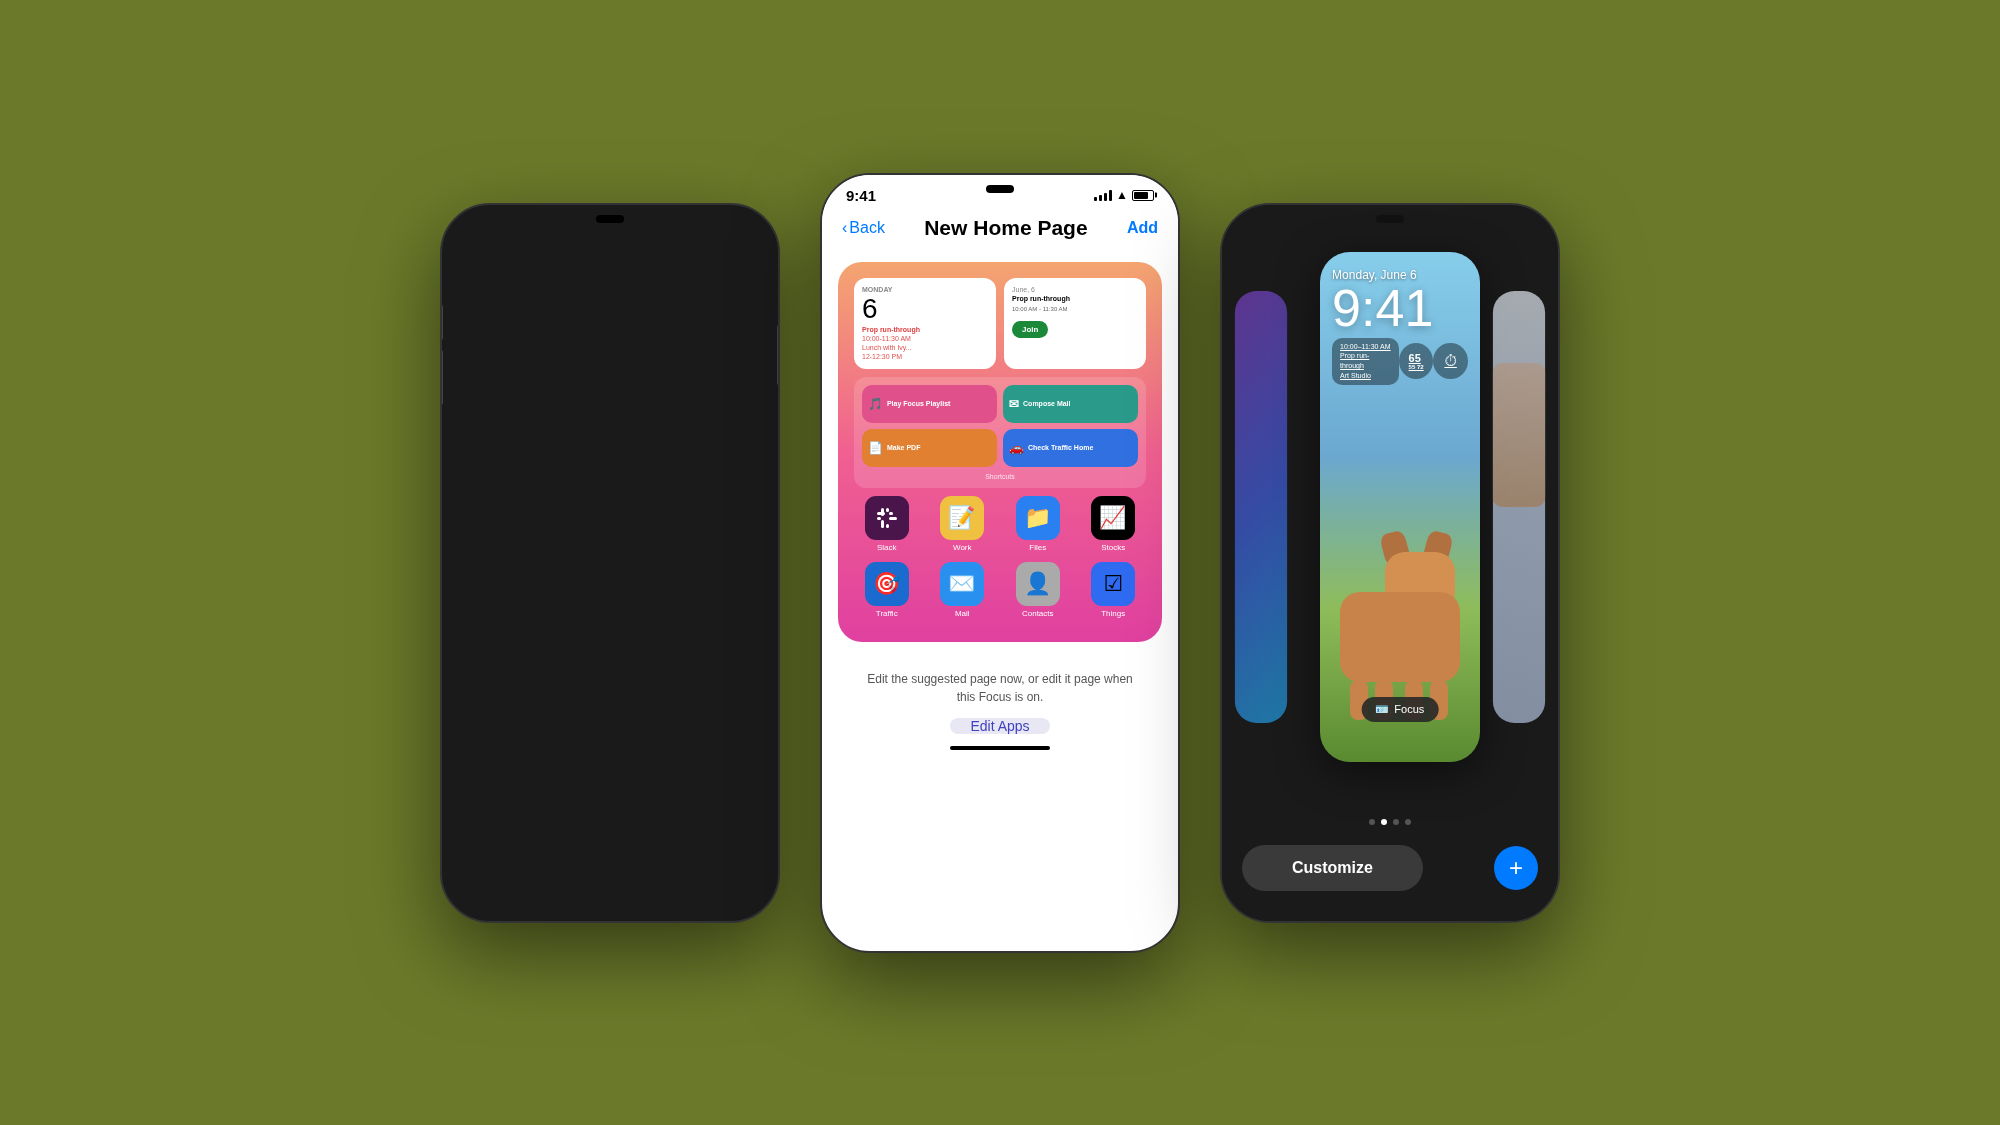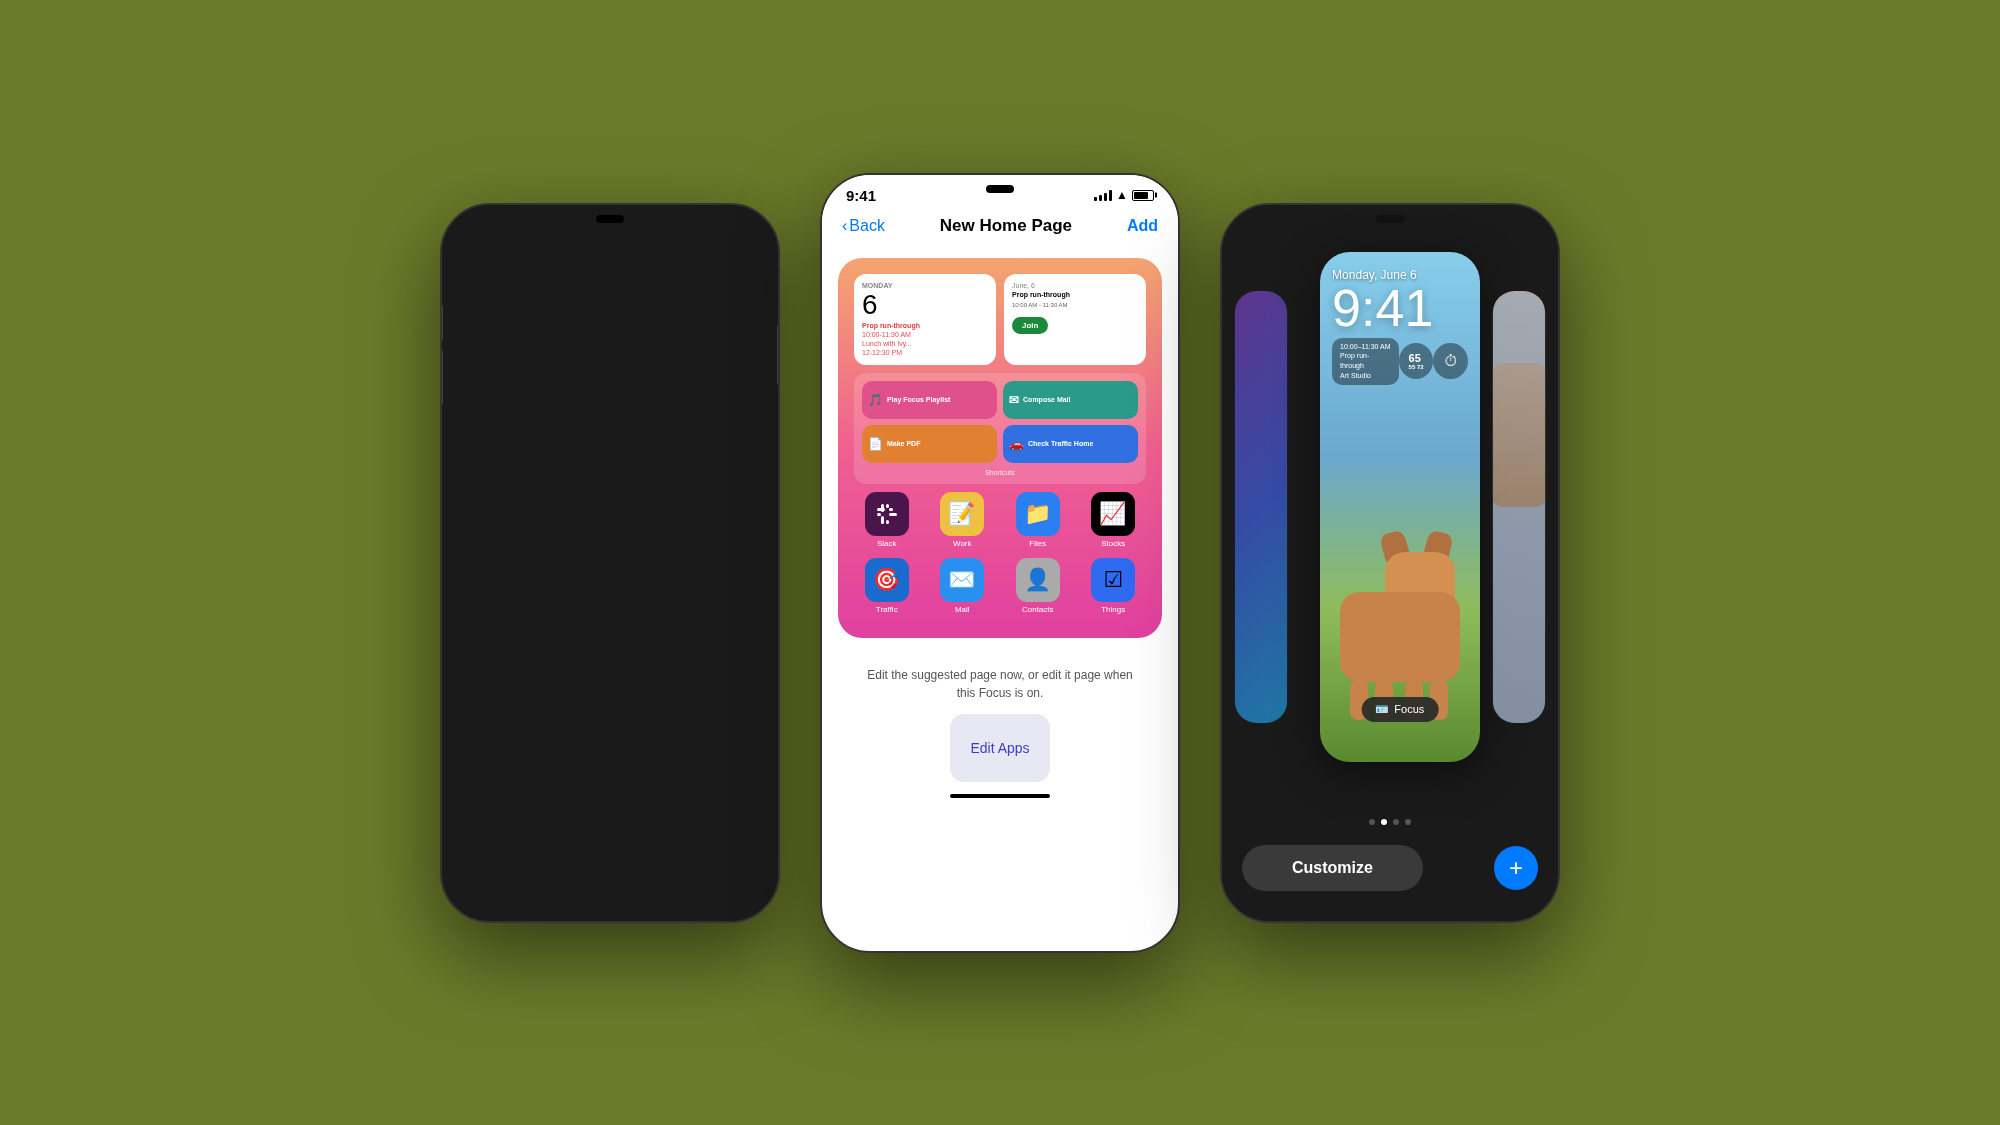"New Home Page" .phone2 .nav-title { font-size: 17px -> 21px }
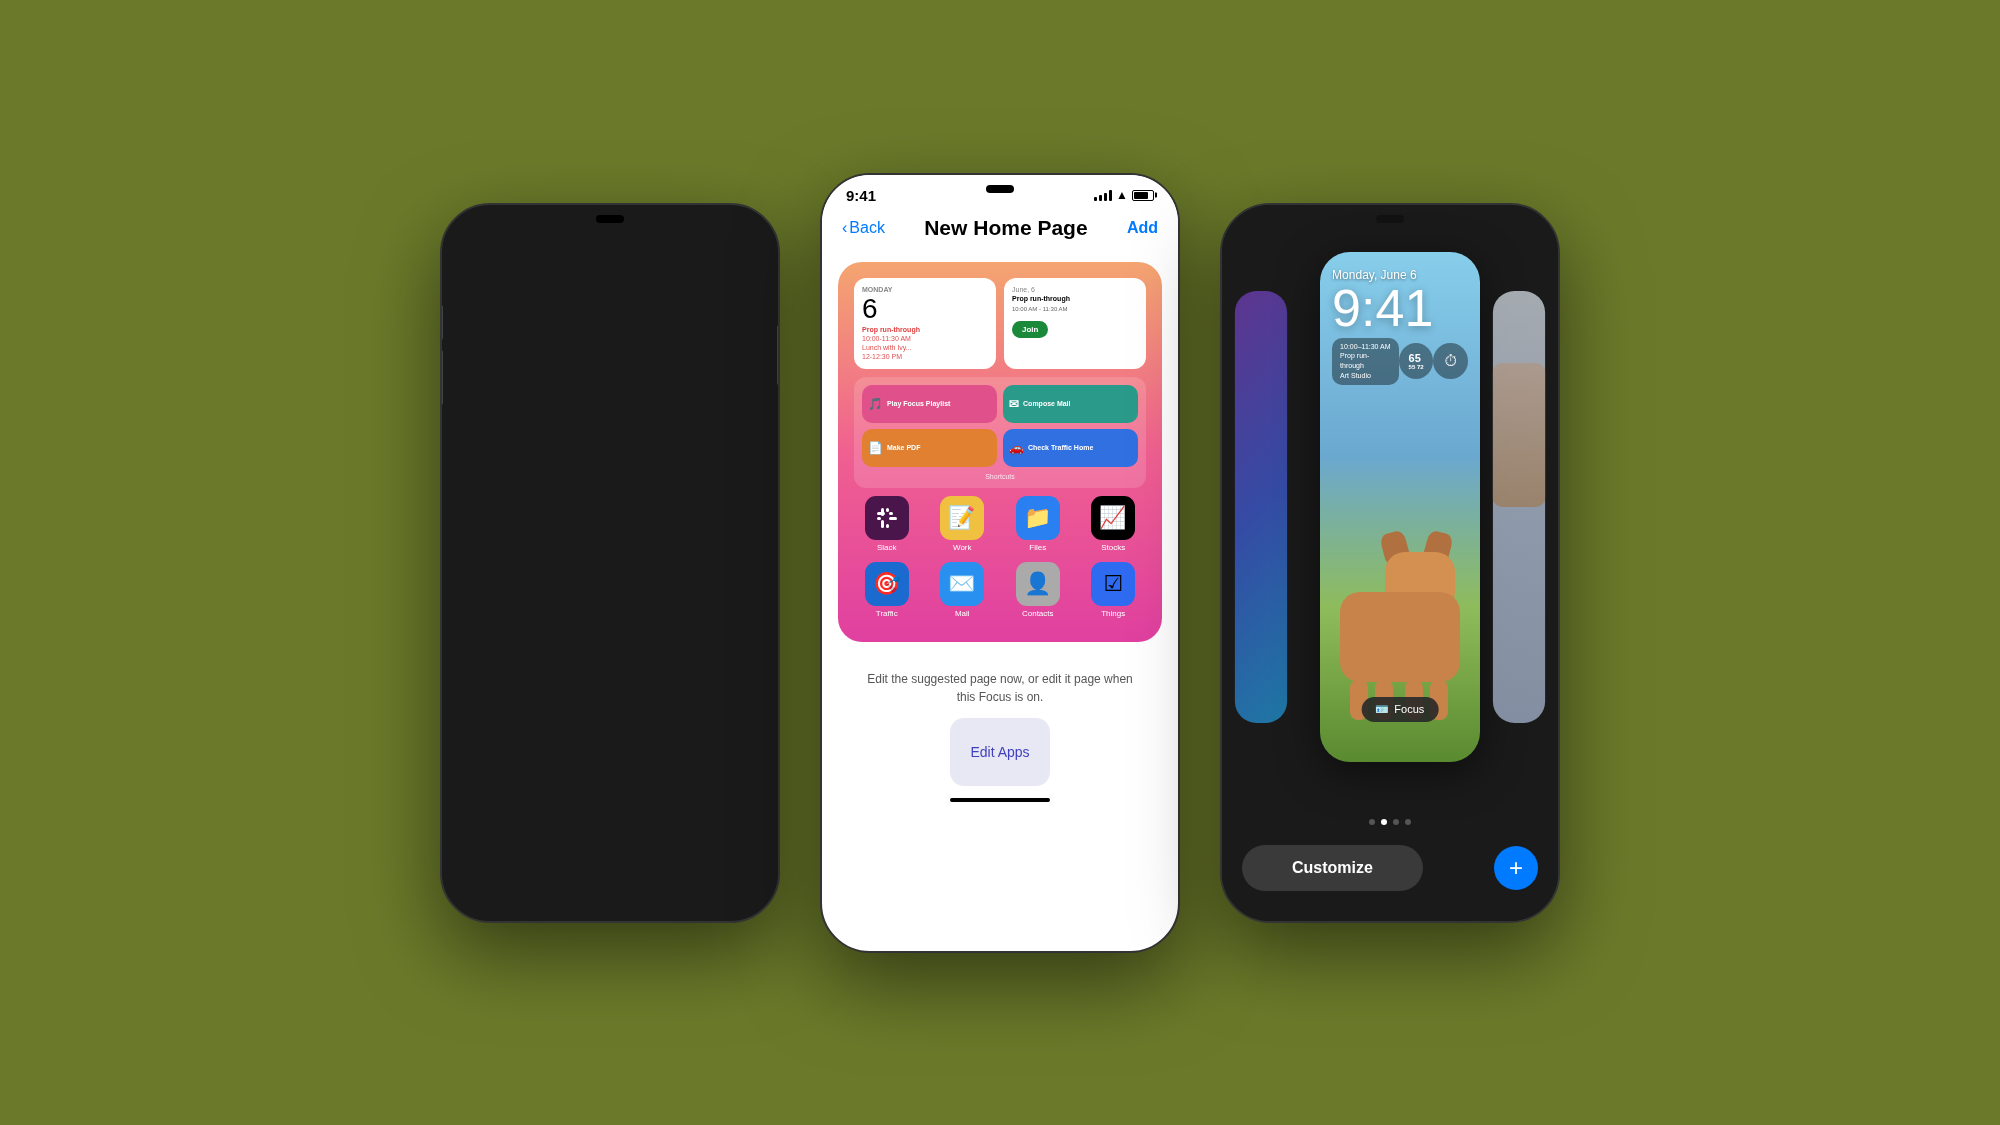"65" .phone3 .wp-widgets { text-decoration: none -> underline }
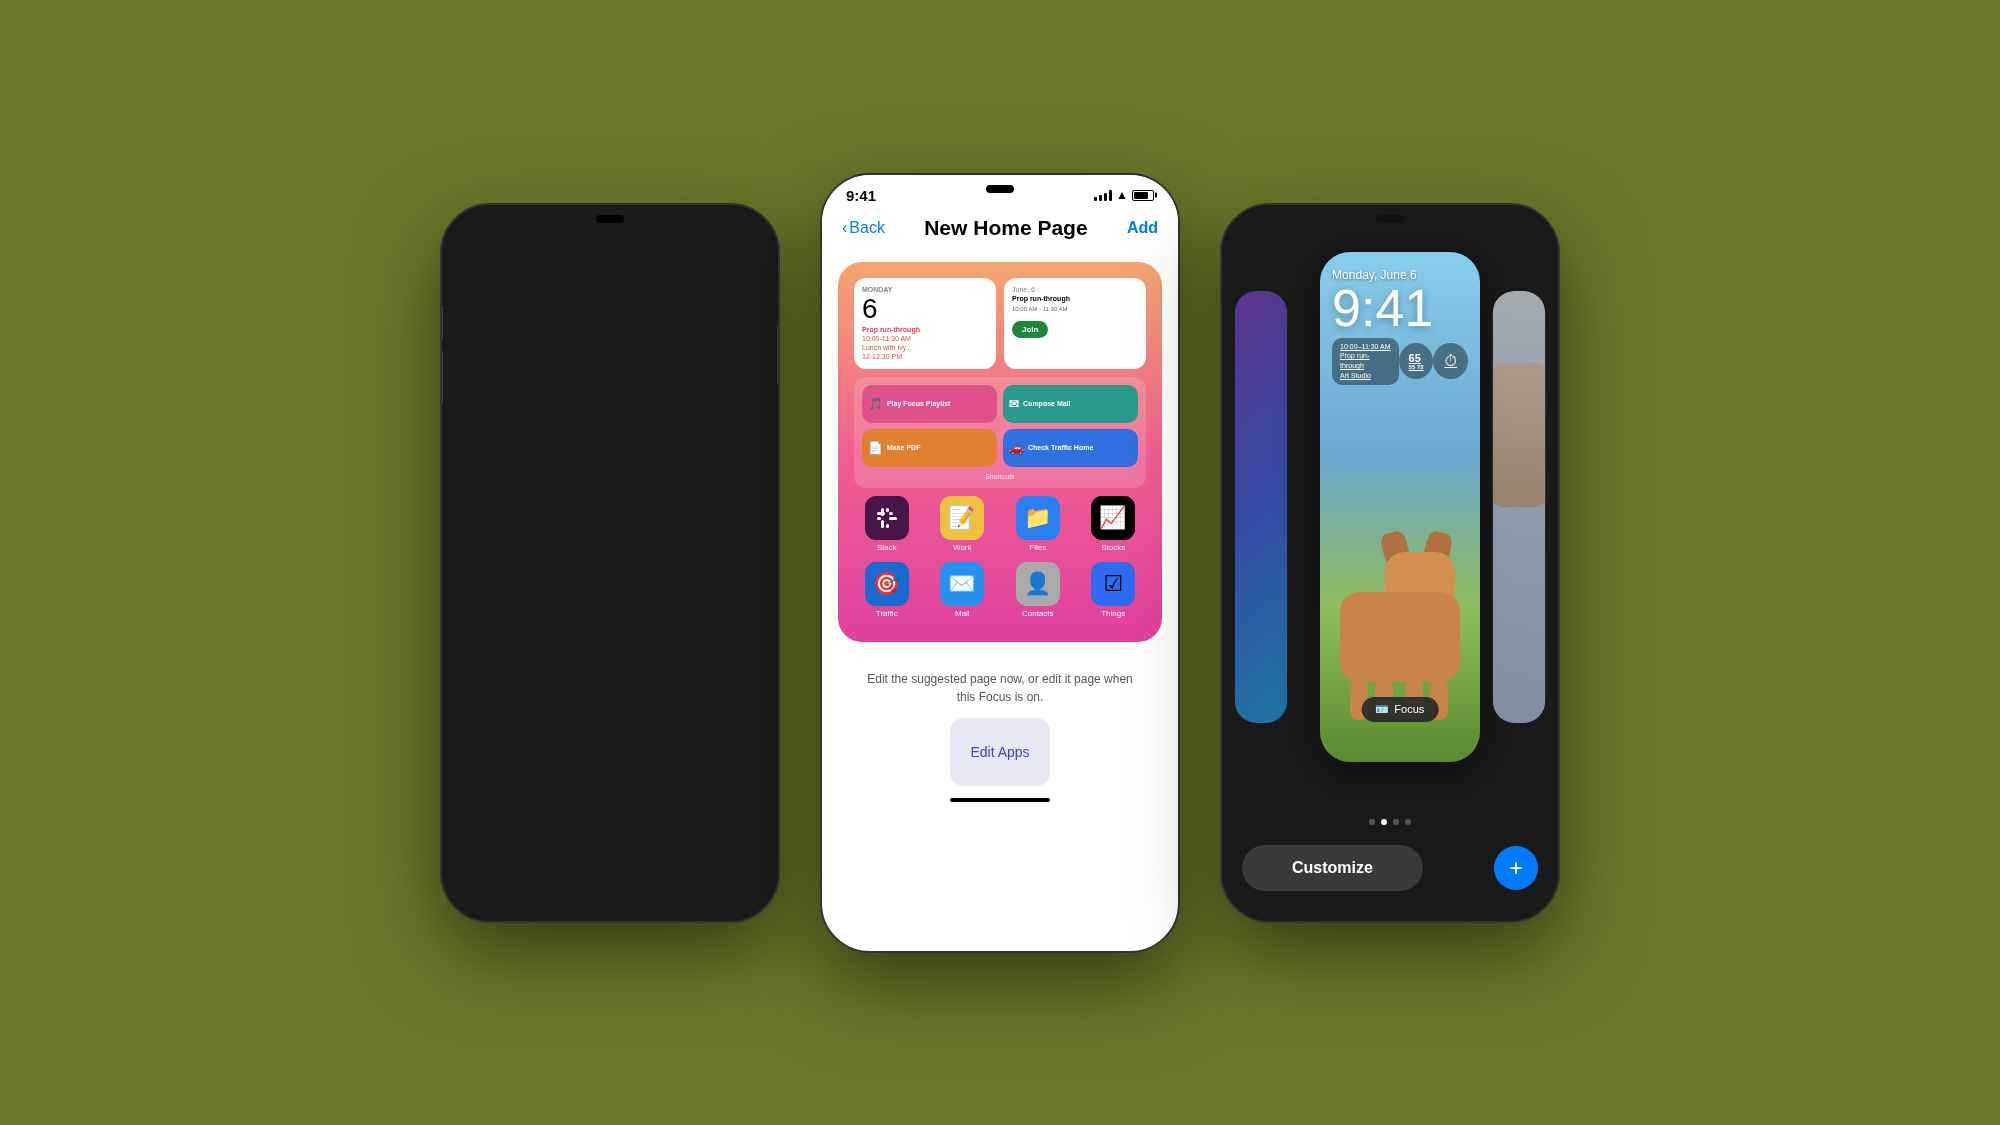"Edit Apps" .phone2 .edit-apps-btn { padding: 26px 20px -> 0 20px }
